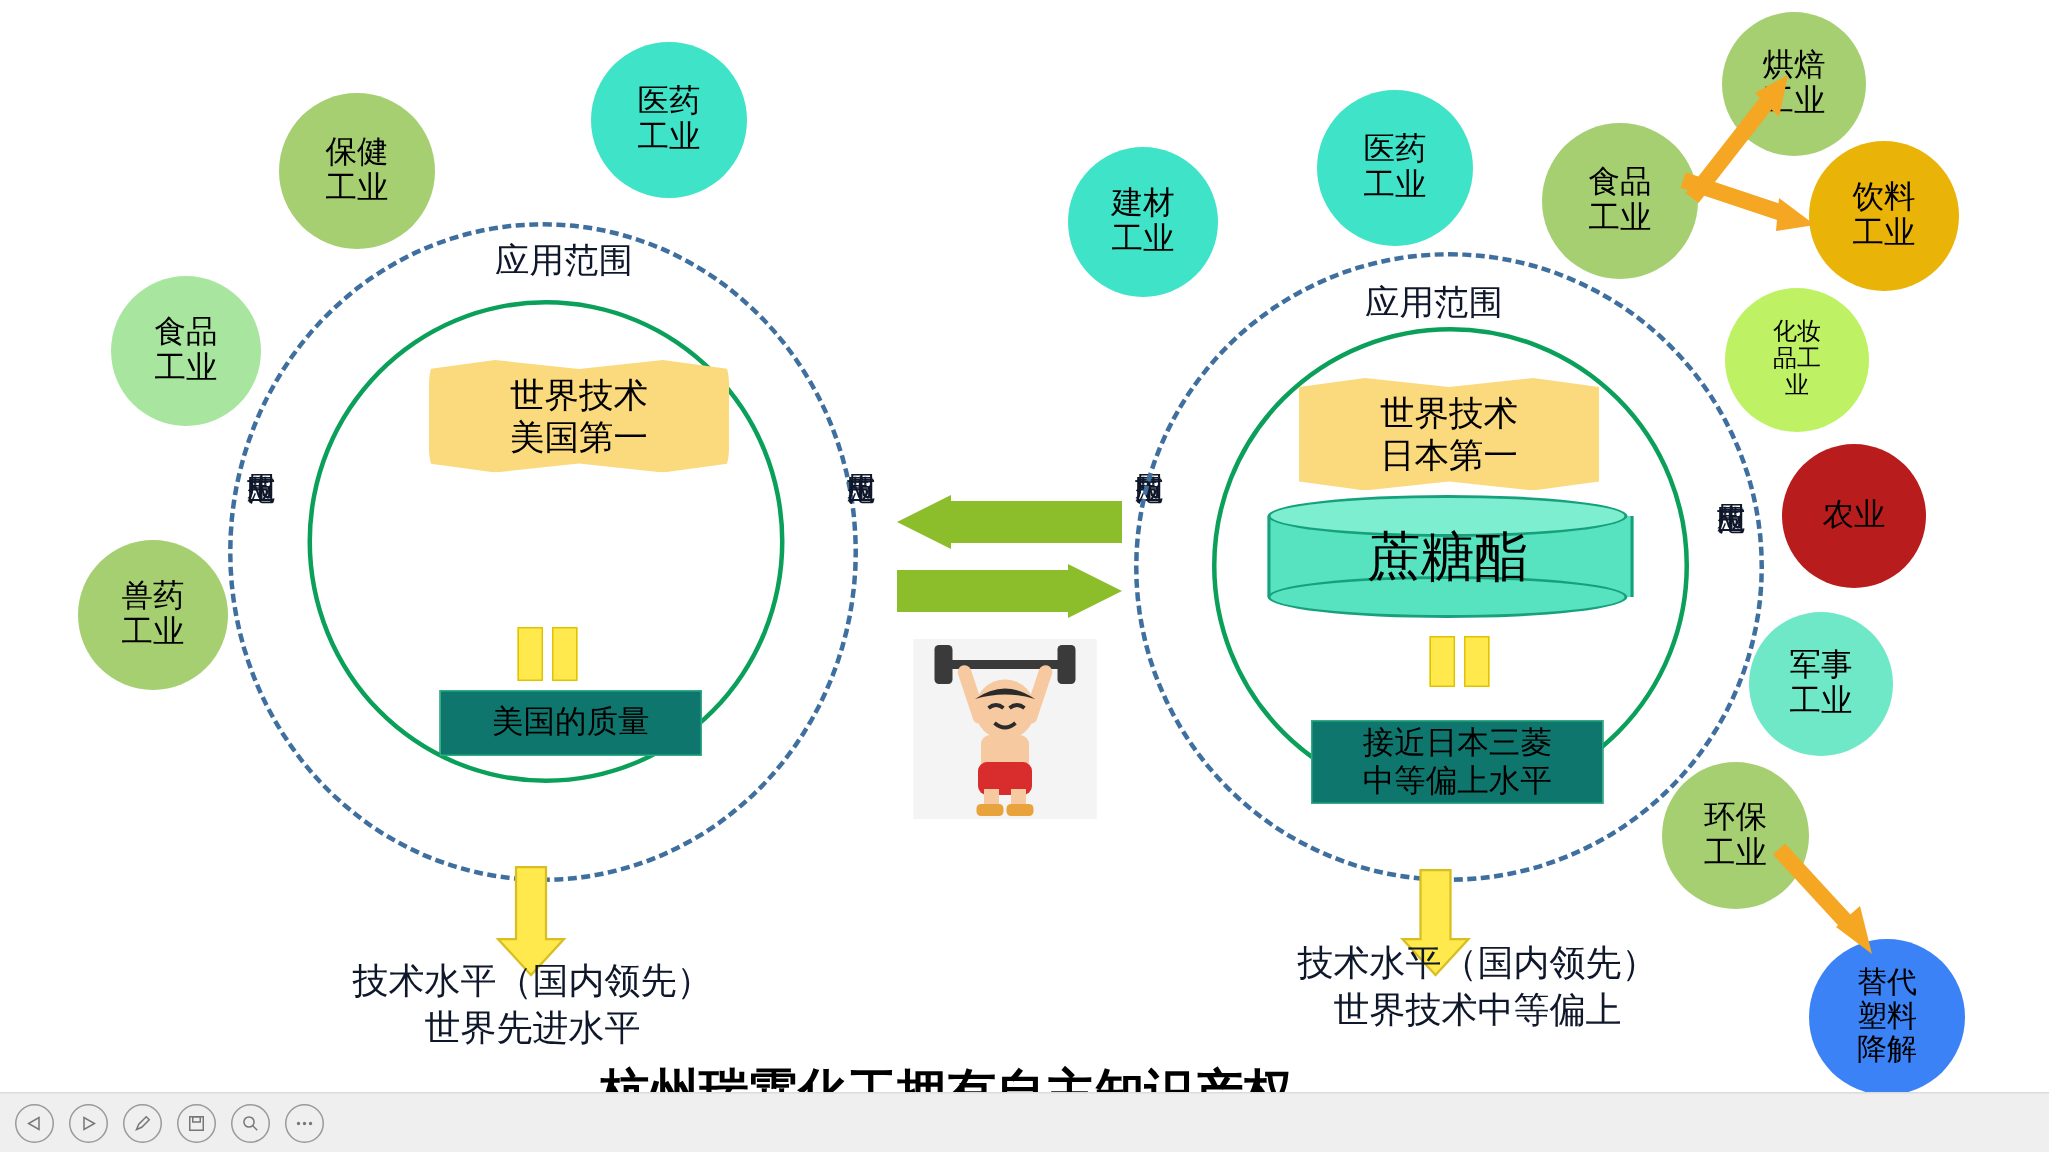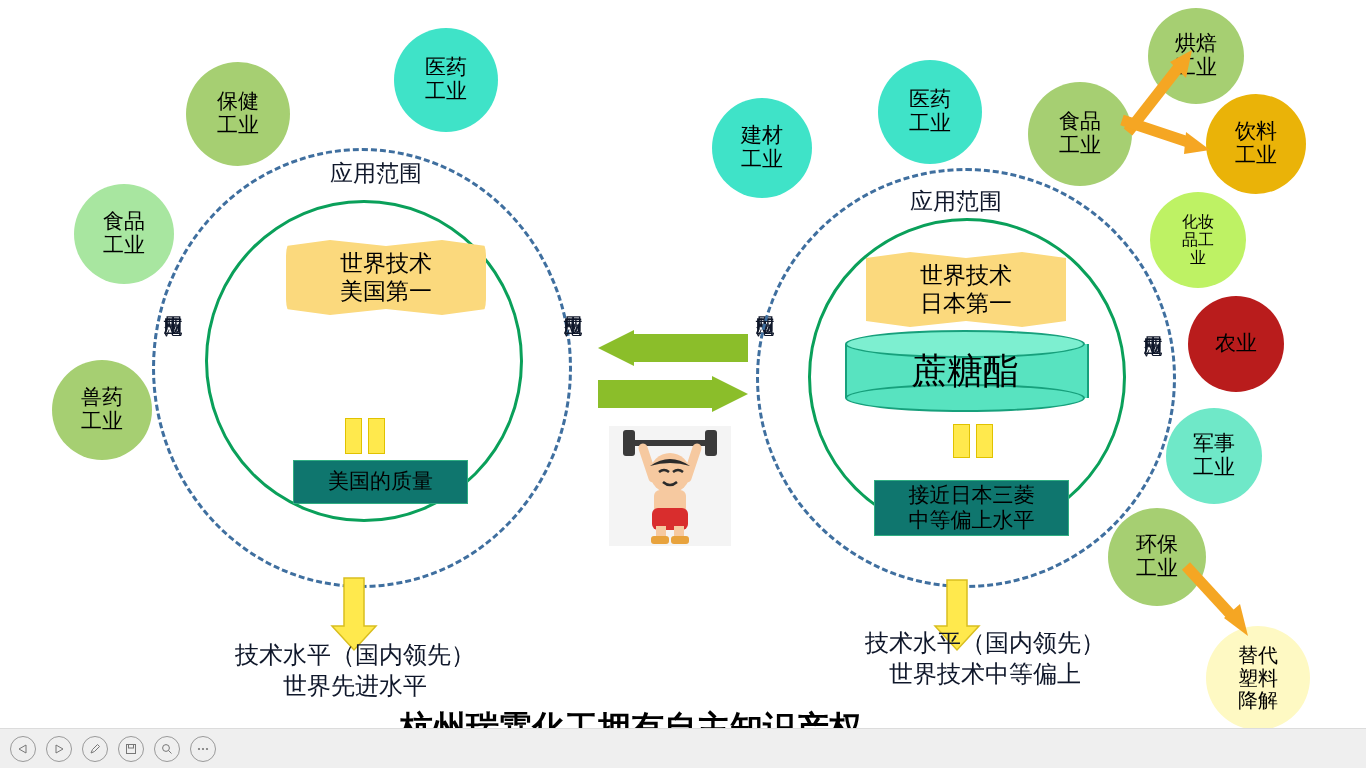"替代" div.bubble { background: #fef9c3 -> #3b82f6 }
